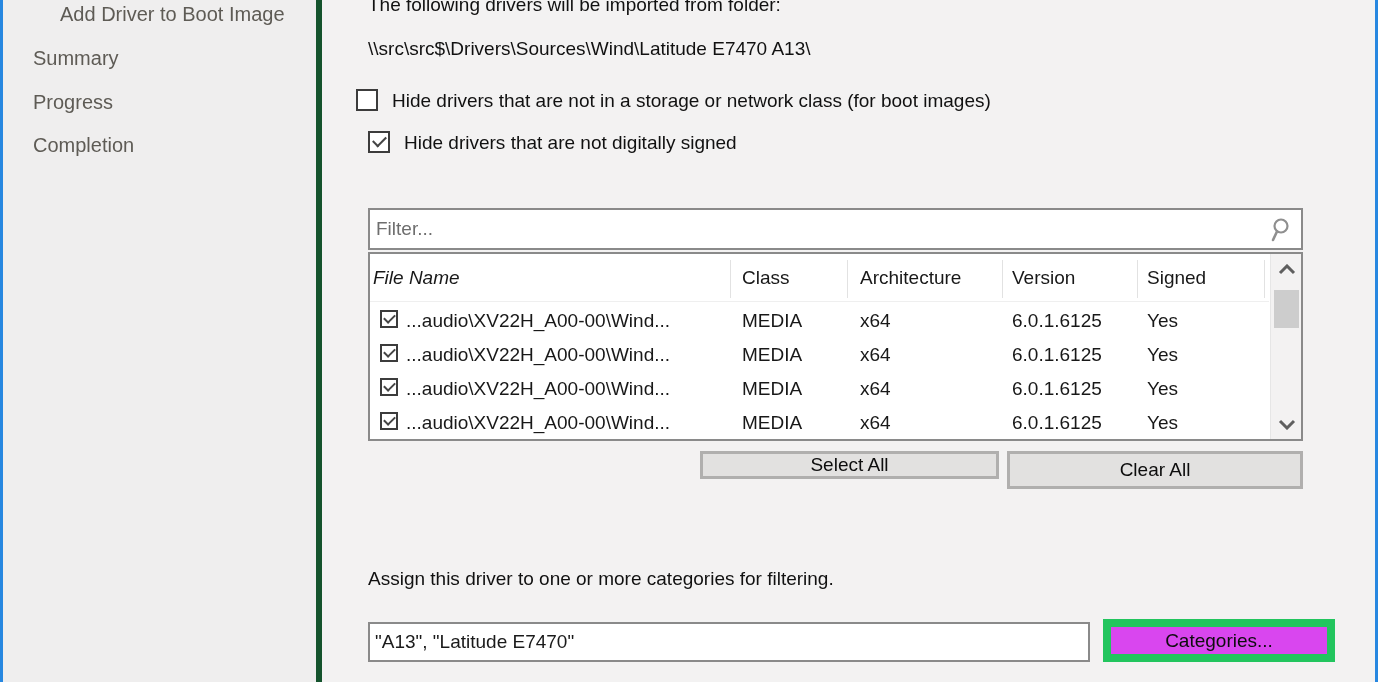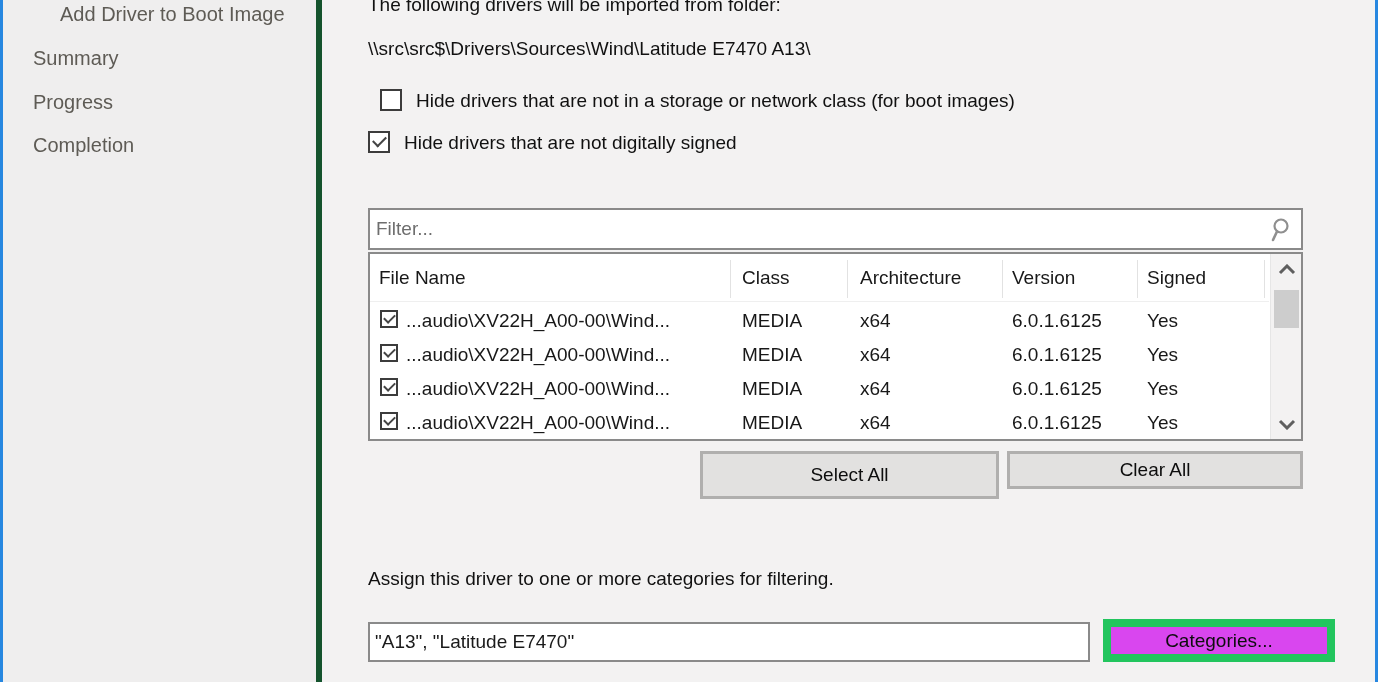"Hide drivers that are not in" div.cb-row { left: 380px -> 356px }
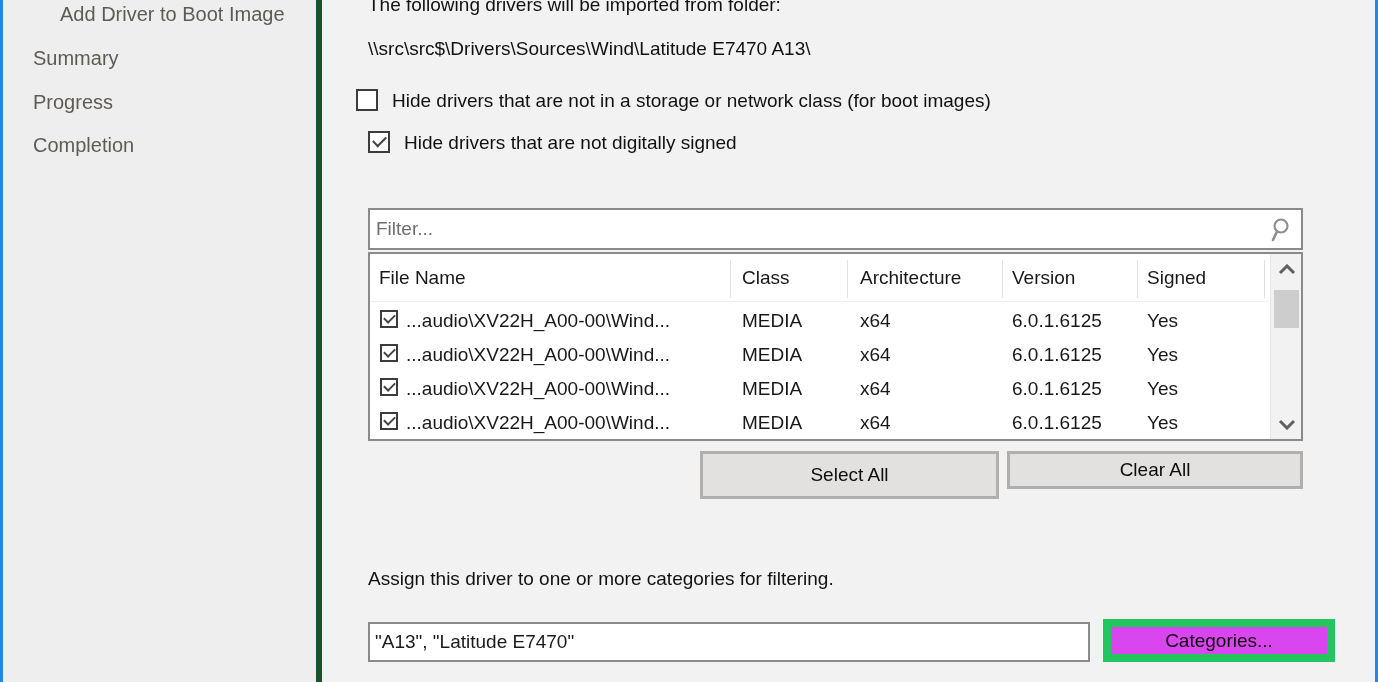"File Name" .th-file { font-style: none -> italic; left: 9px -> 3px }
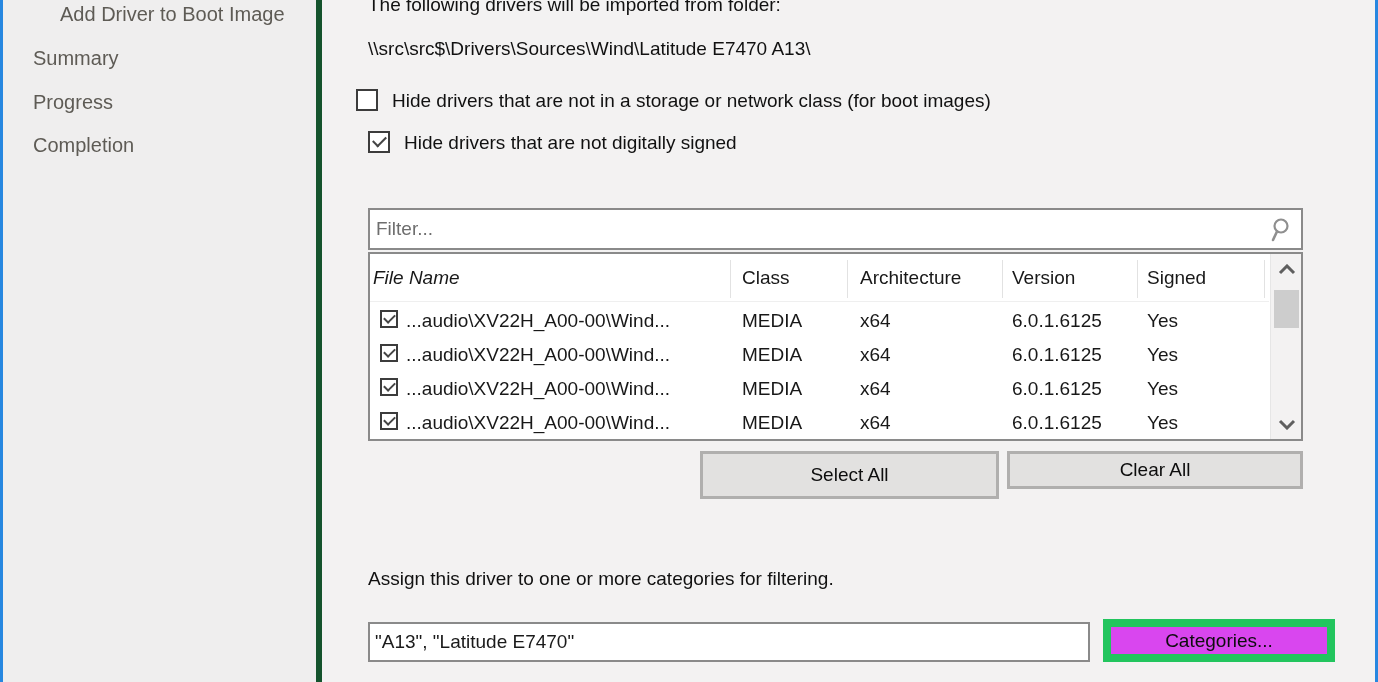"Select All" .btn-select-all { height: 48px -> 28px }
